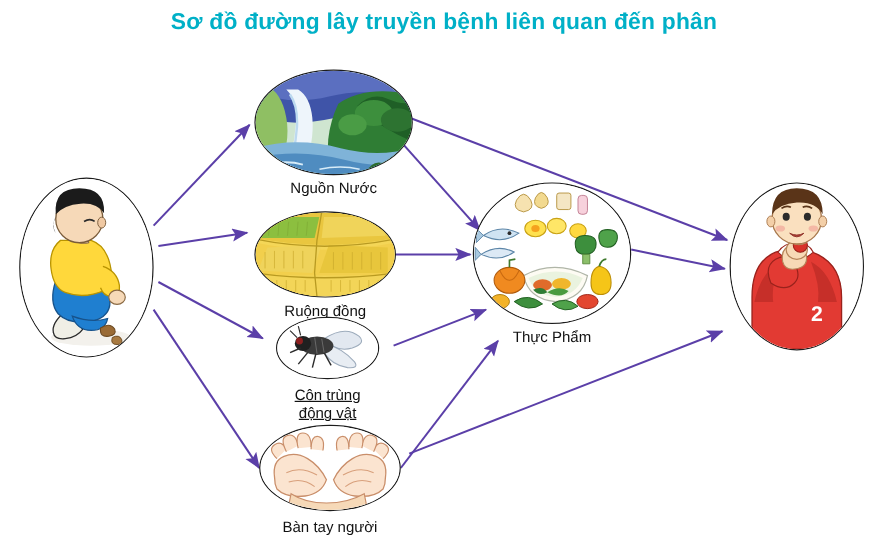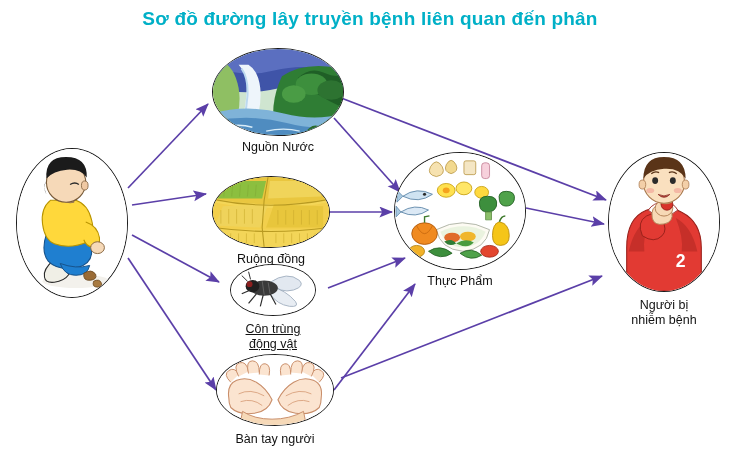"Nguồn Nước" div.node { top: 48px -> 58px }
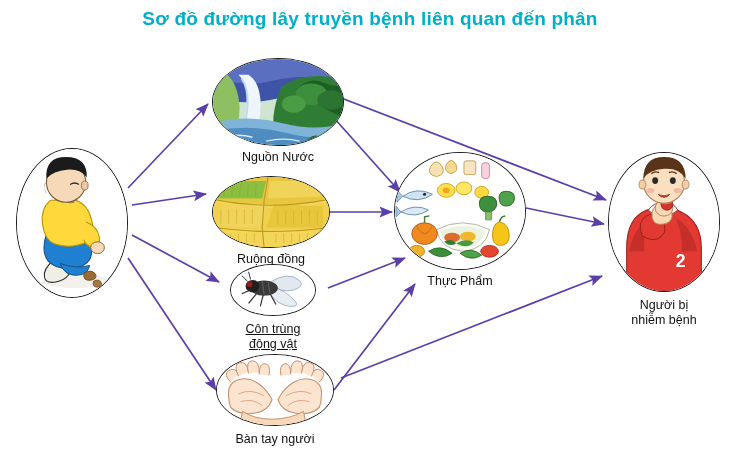"Người bị" div.caption { html: <div>Người bị nhiễm bệnh</div> -> none }
